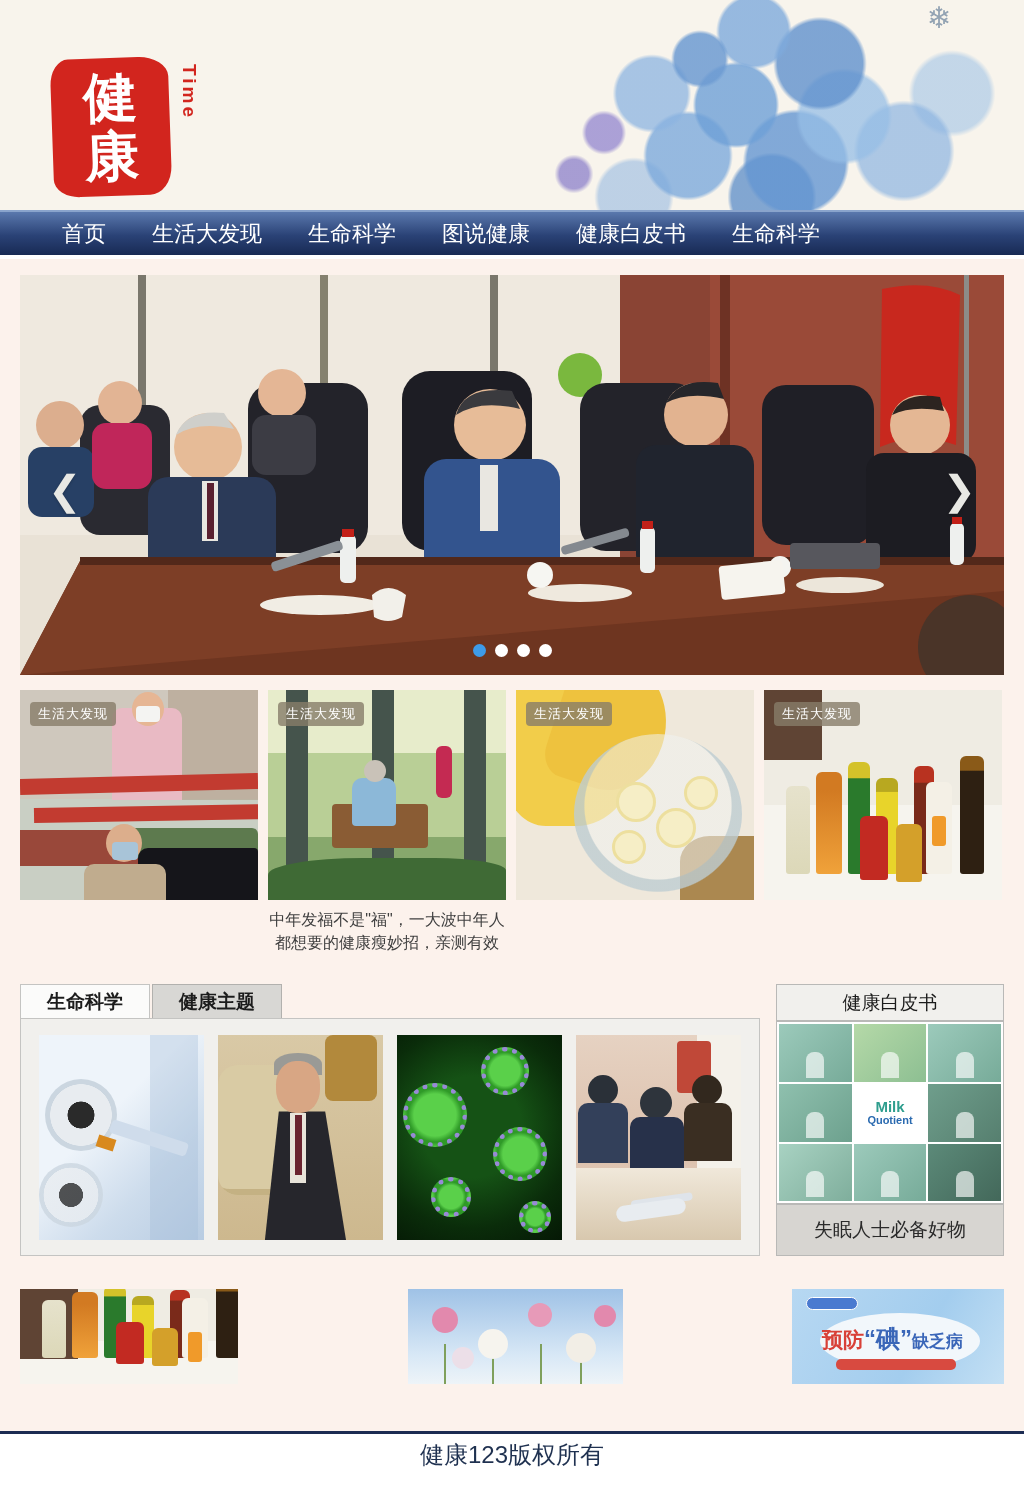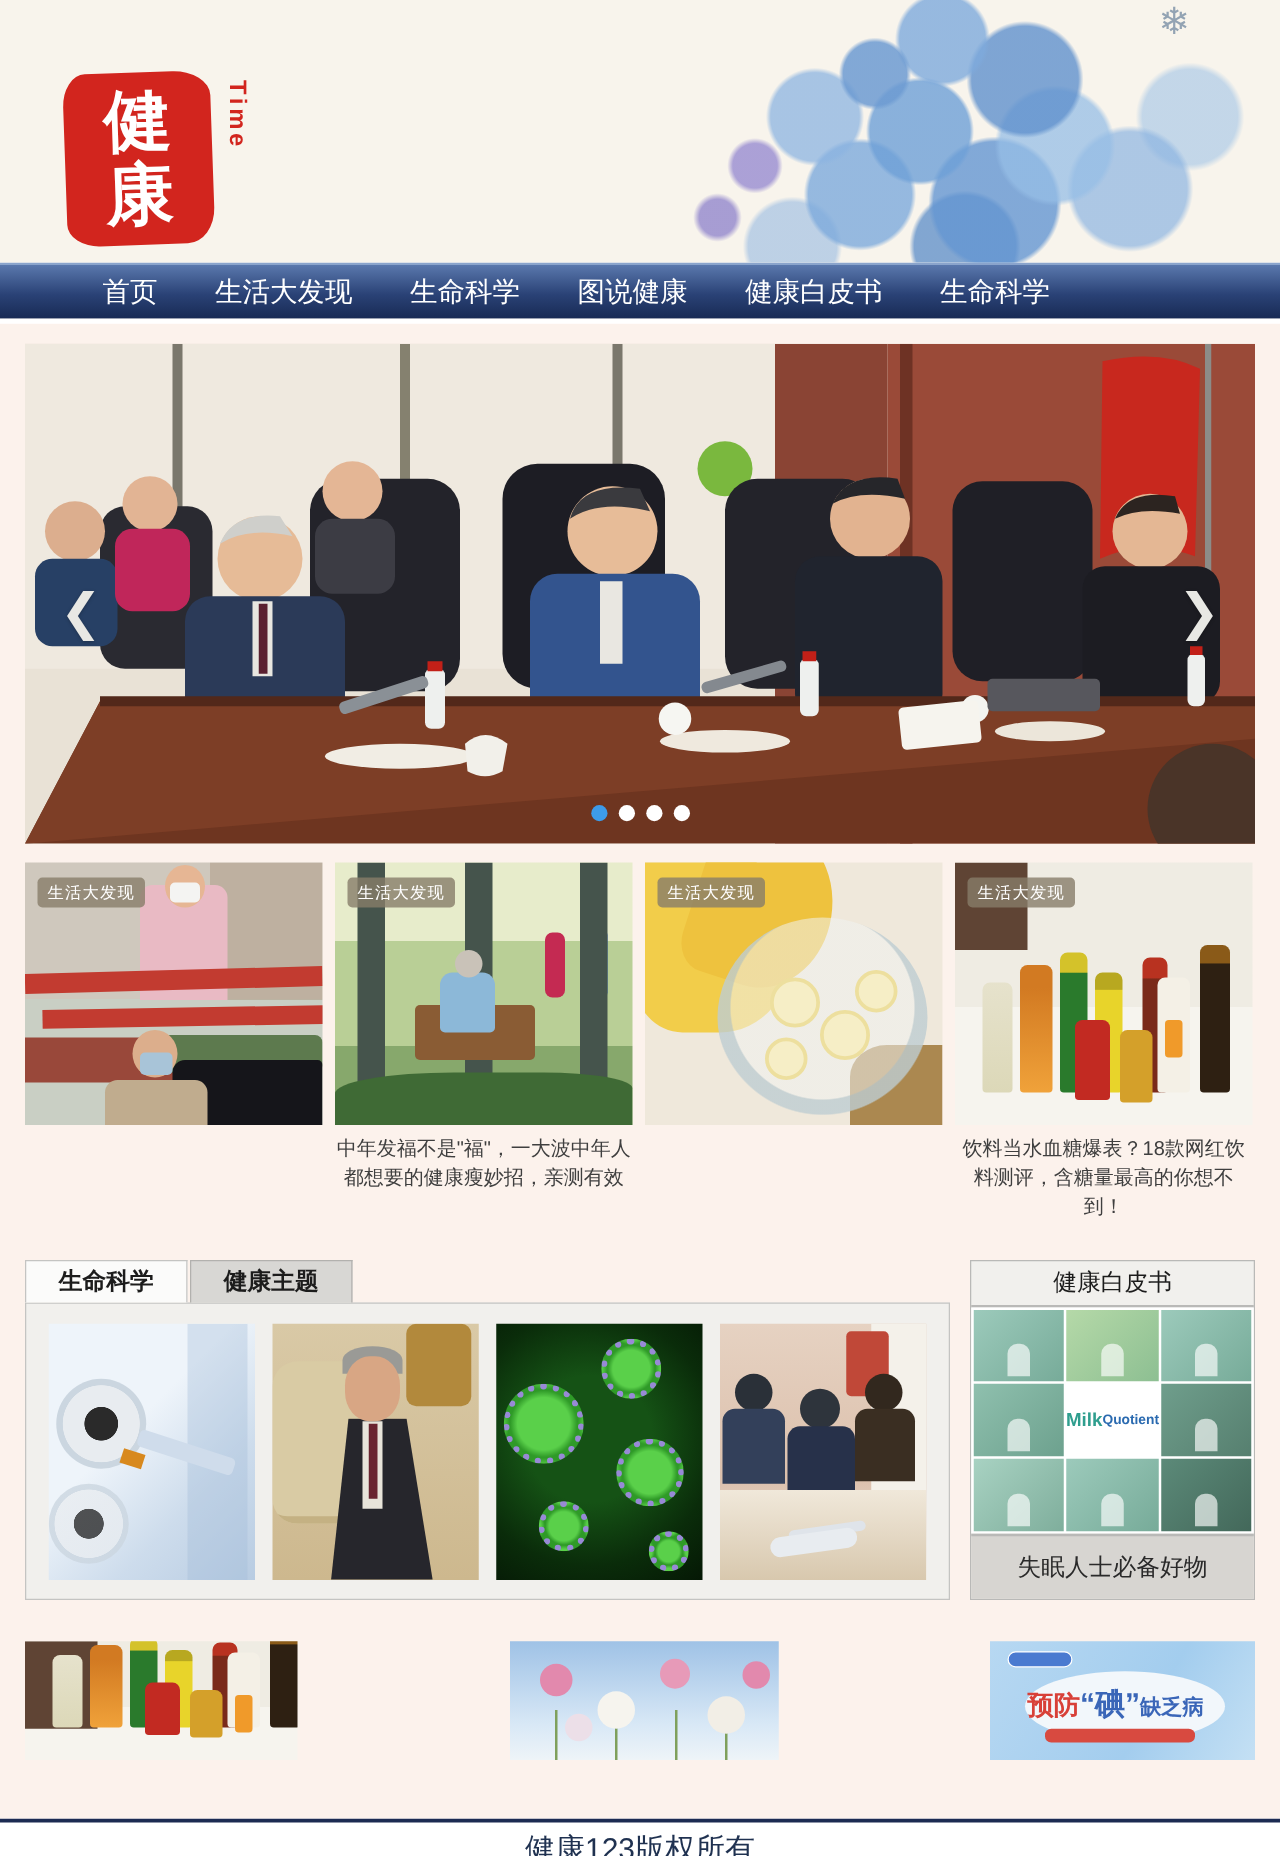"首页" .nav { padding-left: 82px -> 62px }
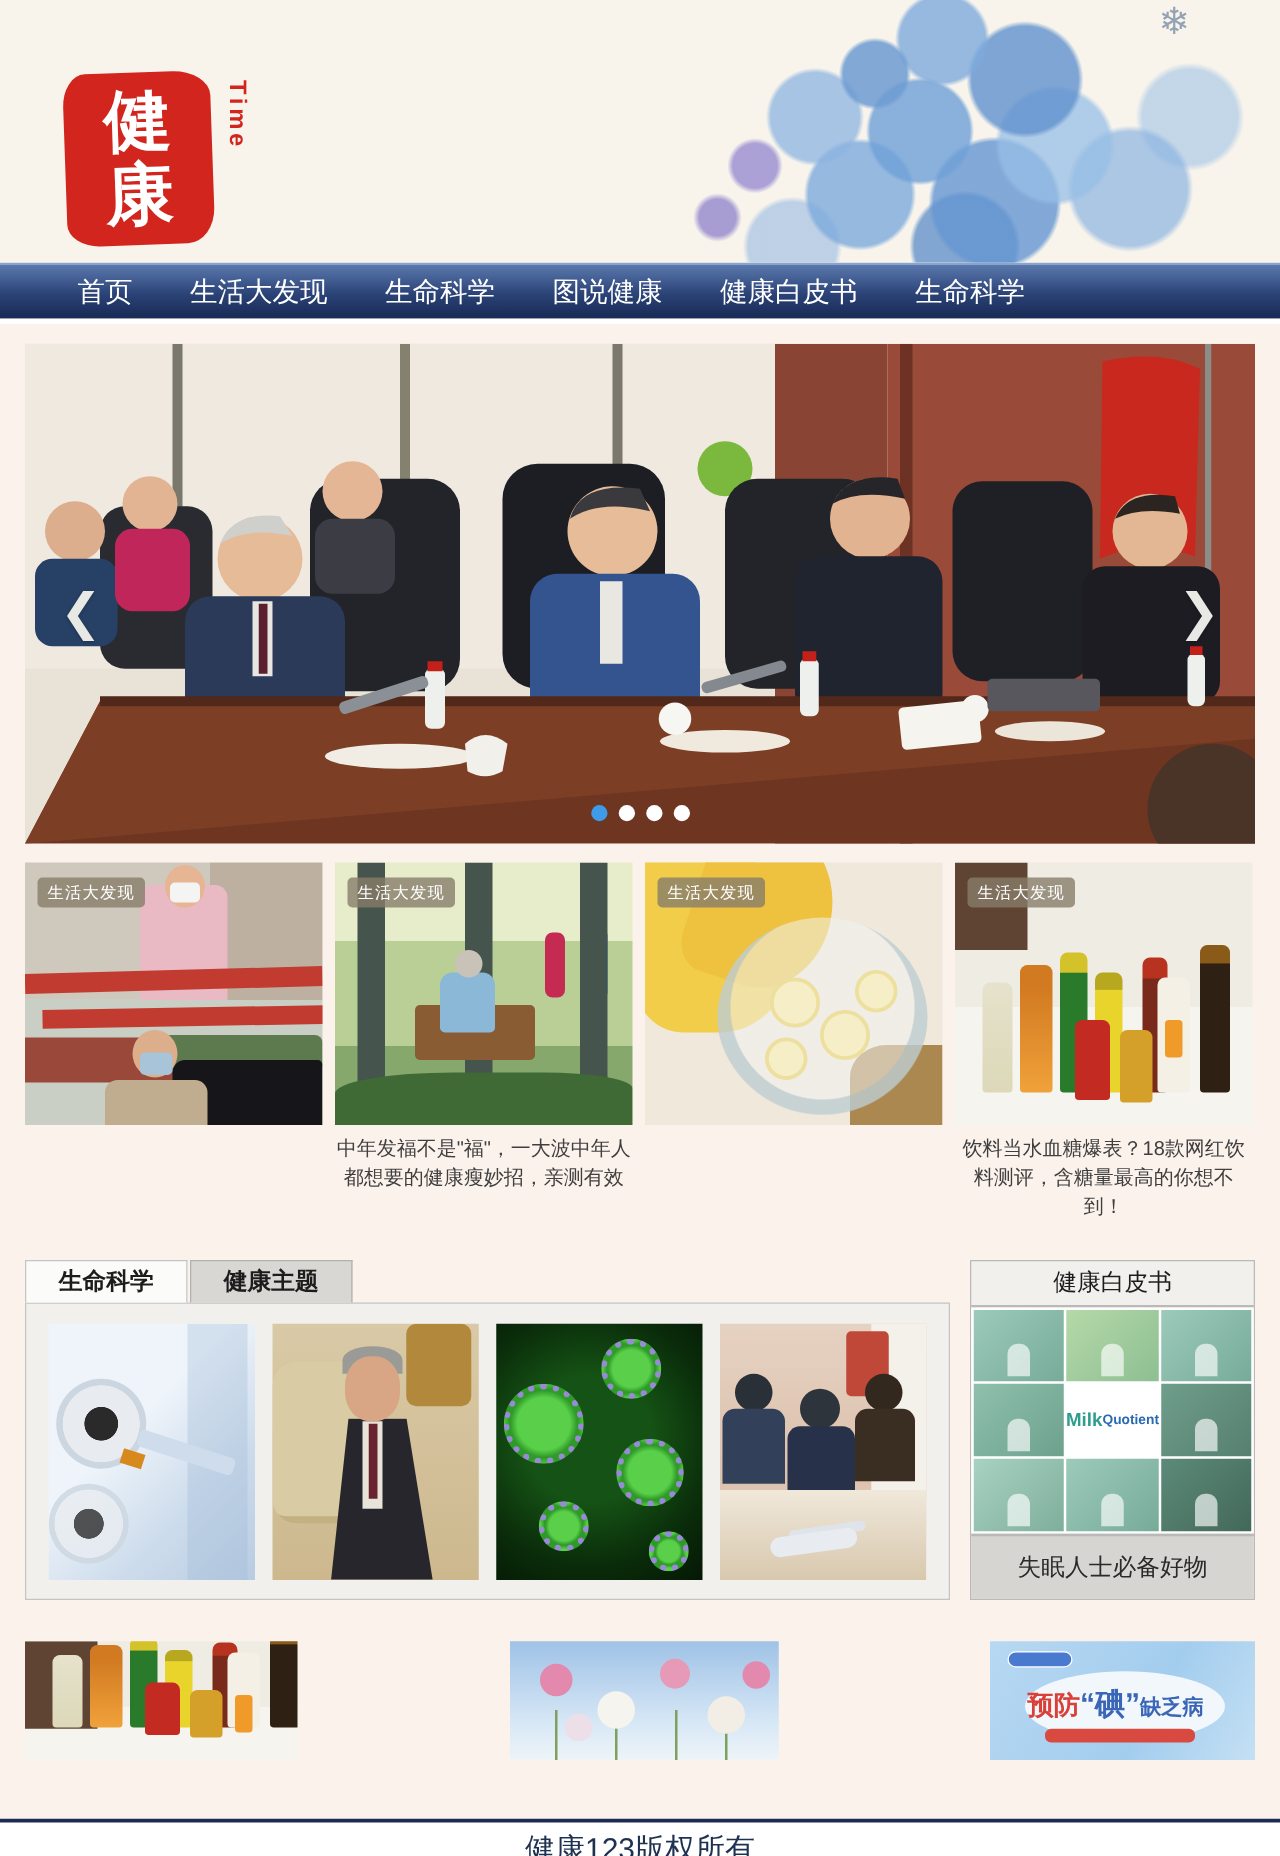"饮料当水血糖爆表？18款网红饮料测评，含糖量最高的你想不到！" div.card-caption { html: <div>饮料当水血糖爆表？18款网红饮料测评，含糖量最高的你想不到！</div> -> none }
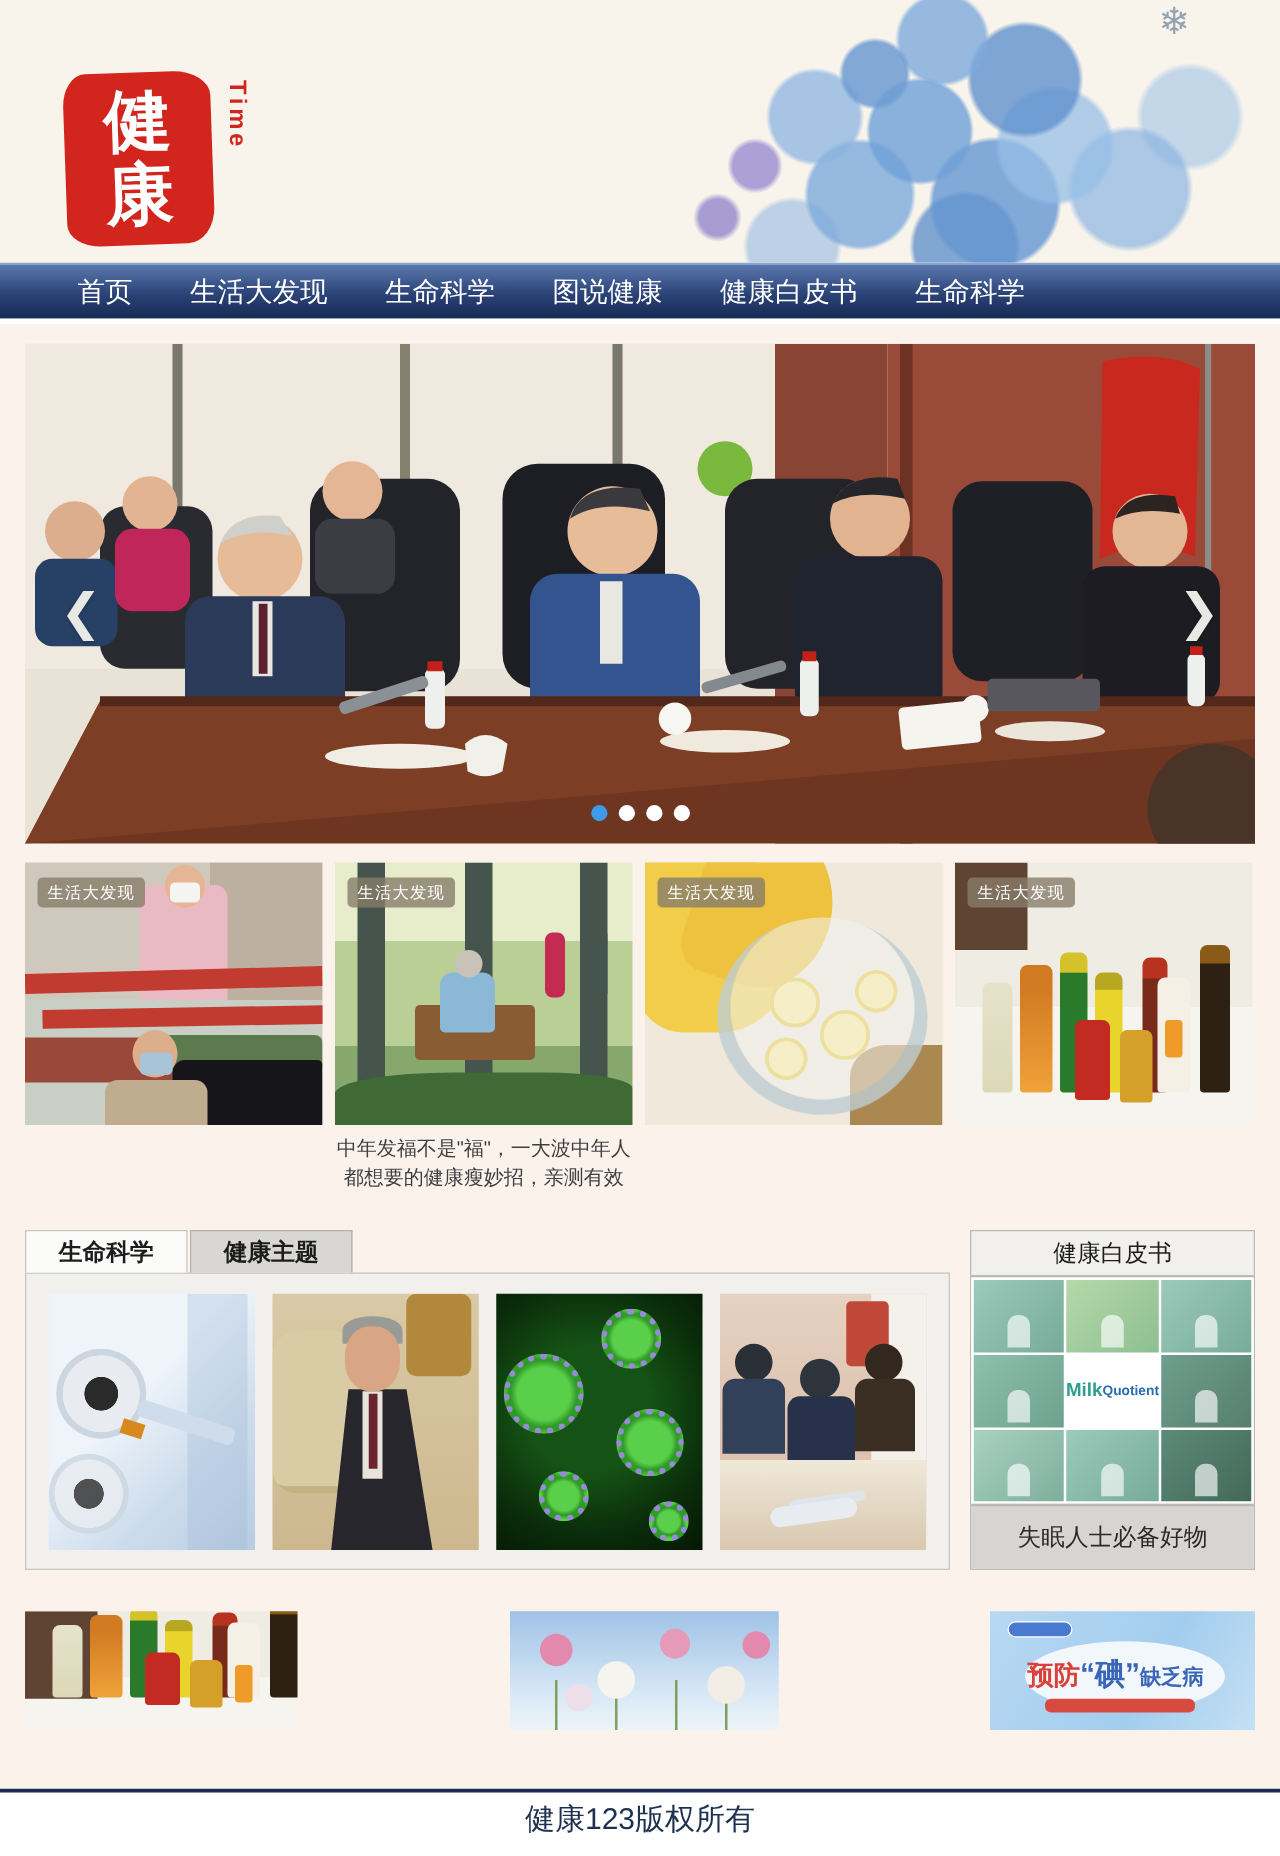"Milk" .milk-center { flex-direction: row -> column }
